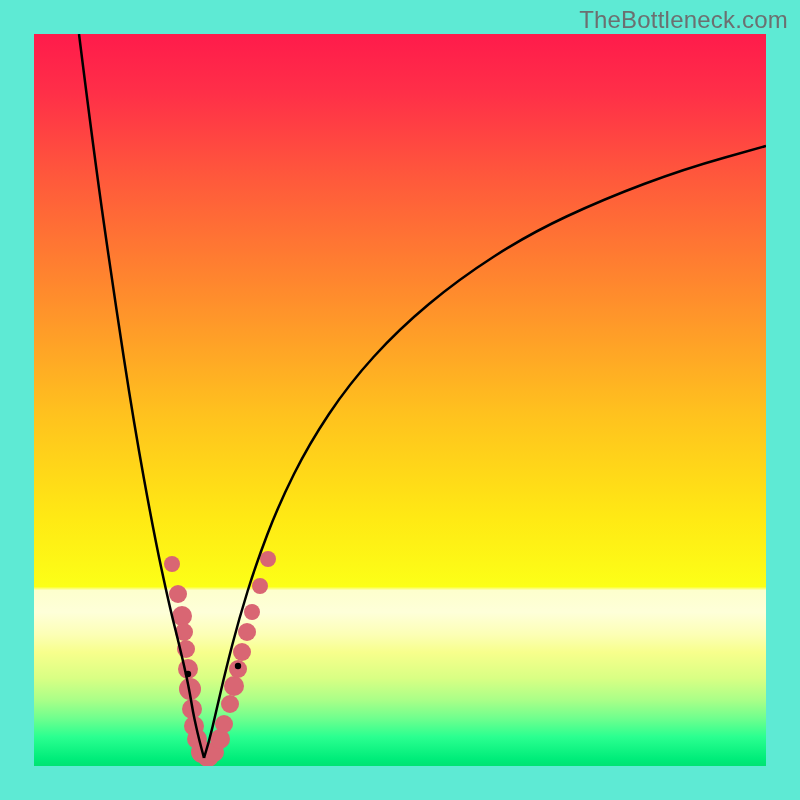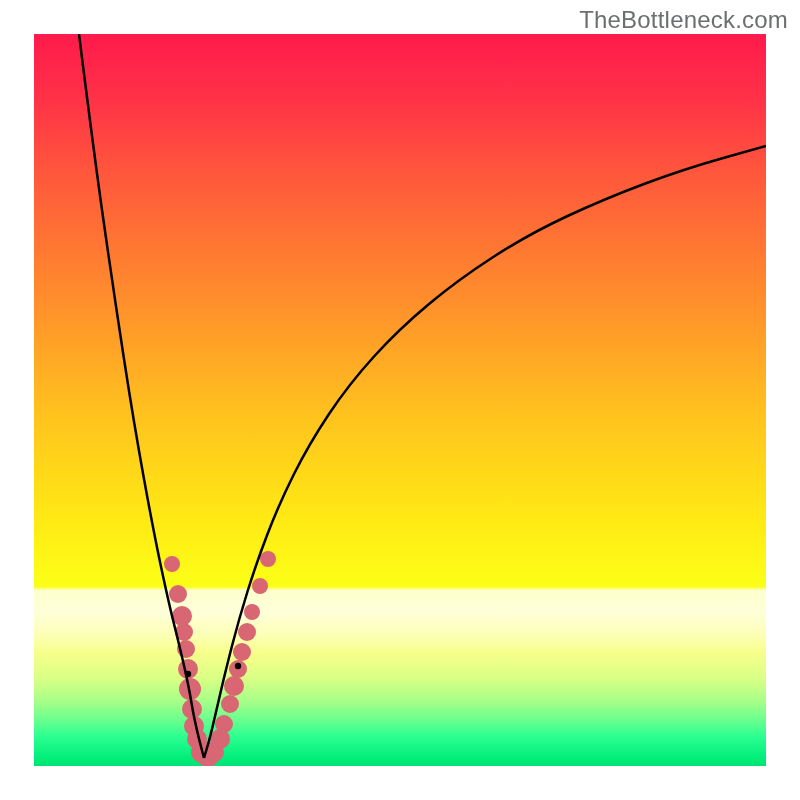"TheBottleneck.com" .frame { background: #ffffff -> #5eead4 }
